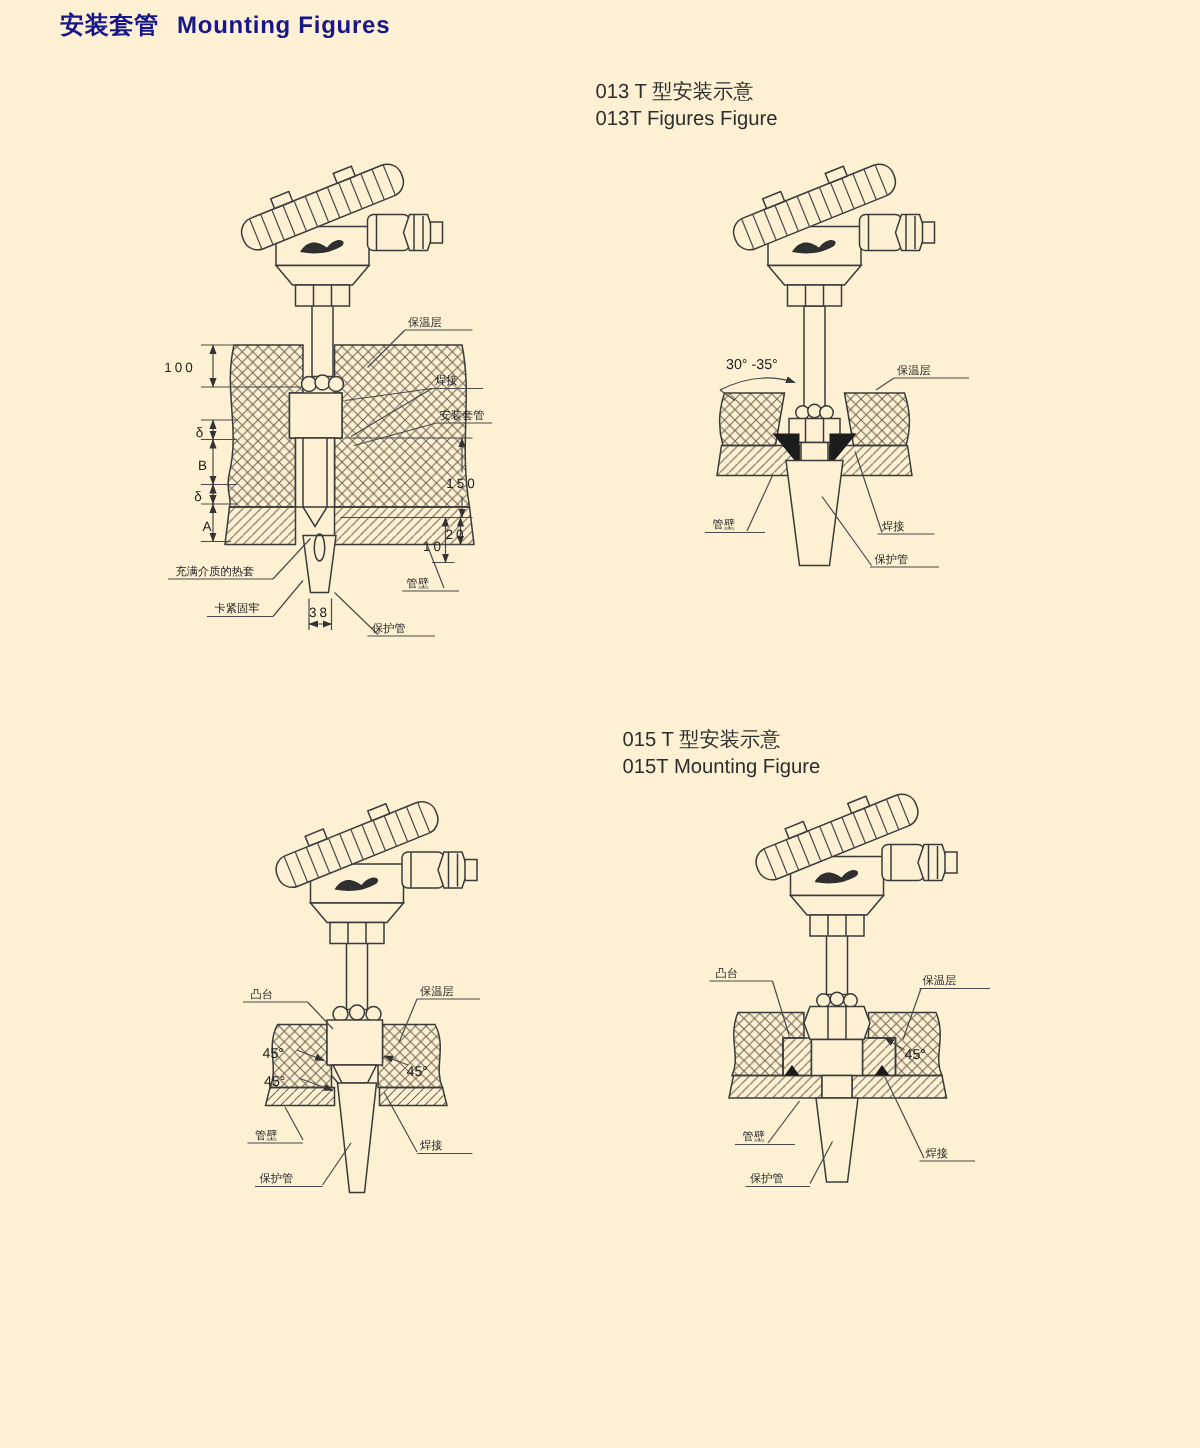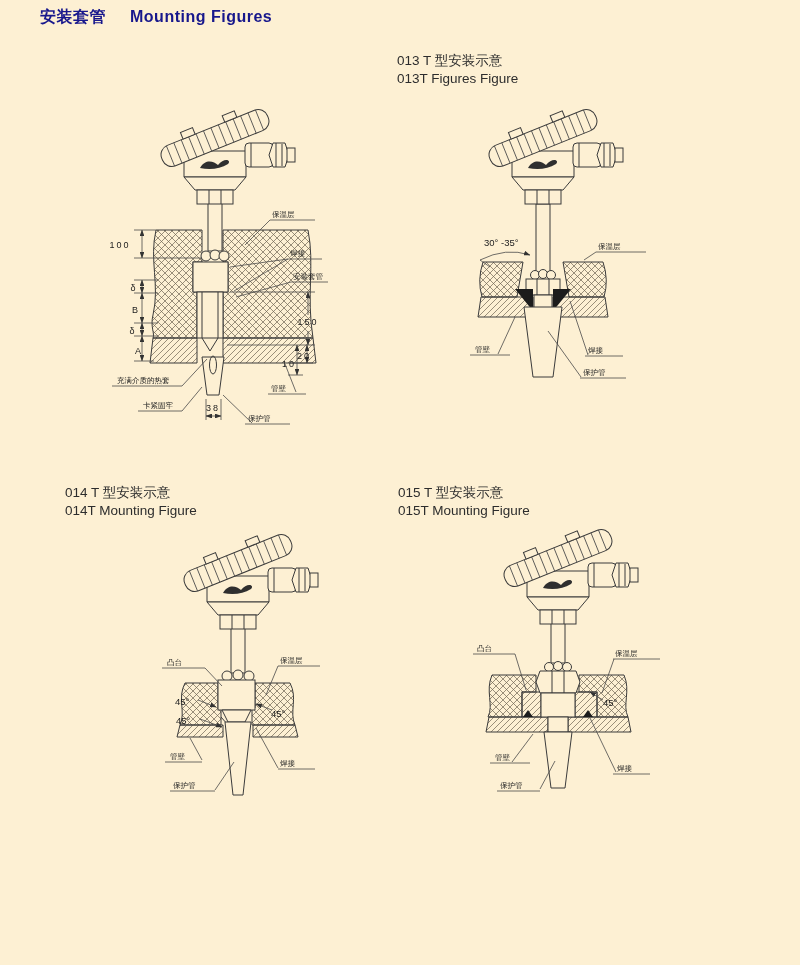"Mounting Figures" #page-title .en { margin-left: 24px -> 12px }
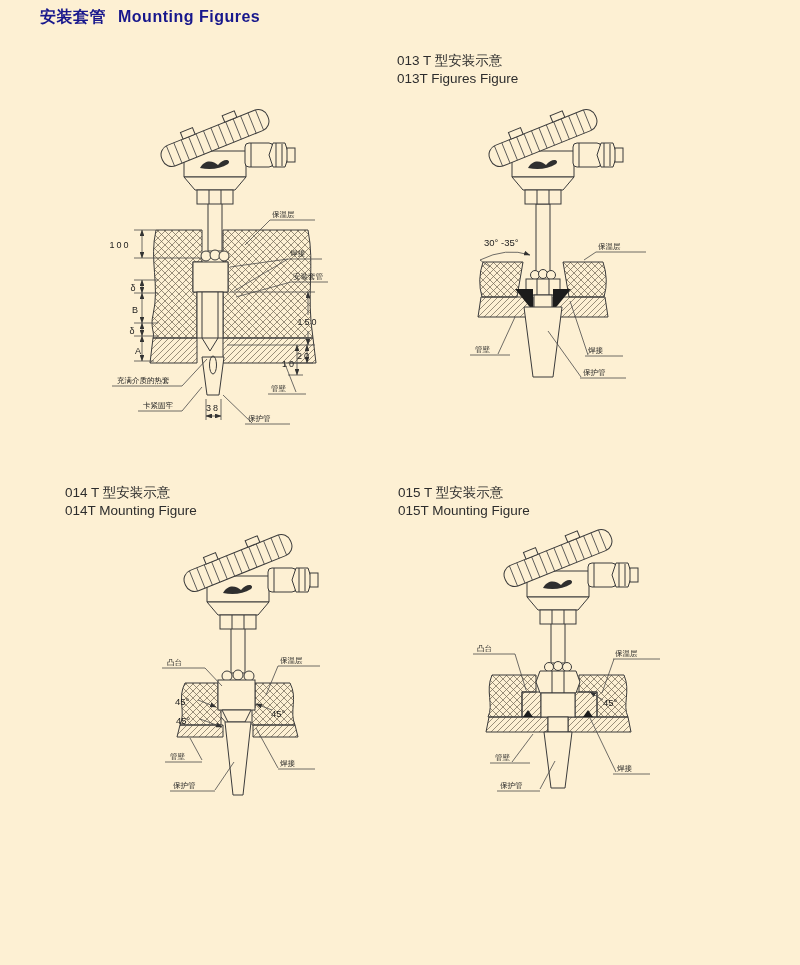"014 T 型安装示意" div.fig-title { html: <div> <div>014 T 型安装示意</div> <div>014T Mounting Figure</div> </div> -> none }
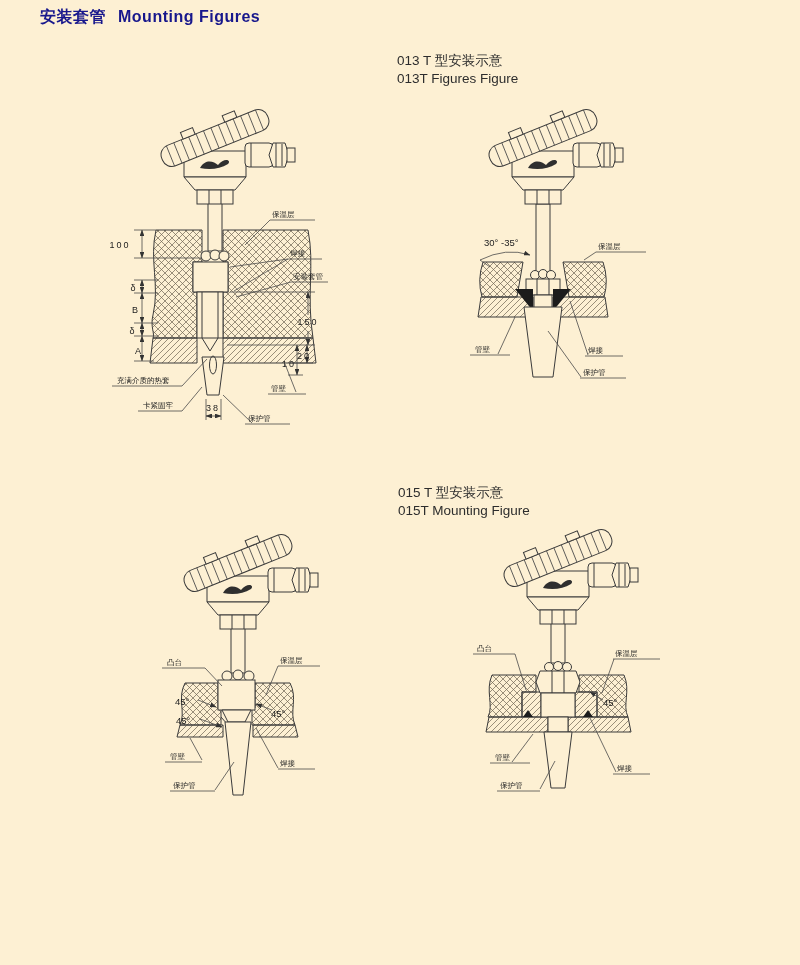"015 T 型安装示意" div.fig-title { left: 398px -> 415px }
